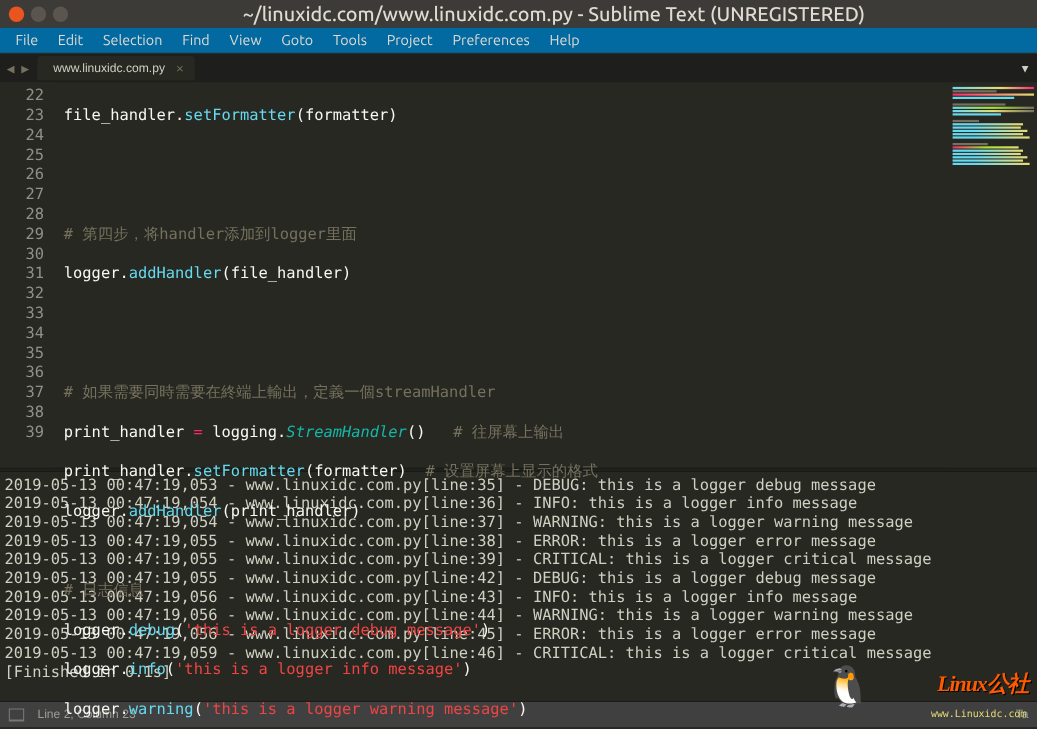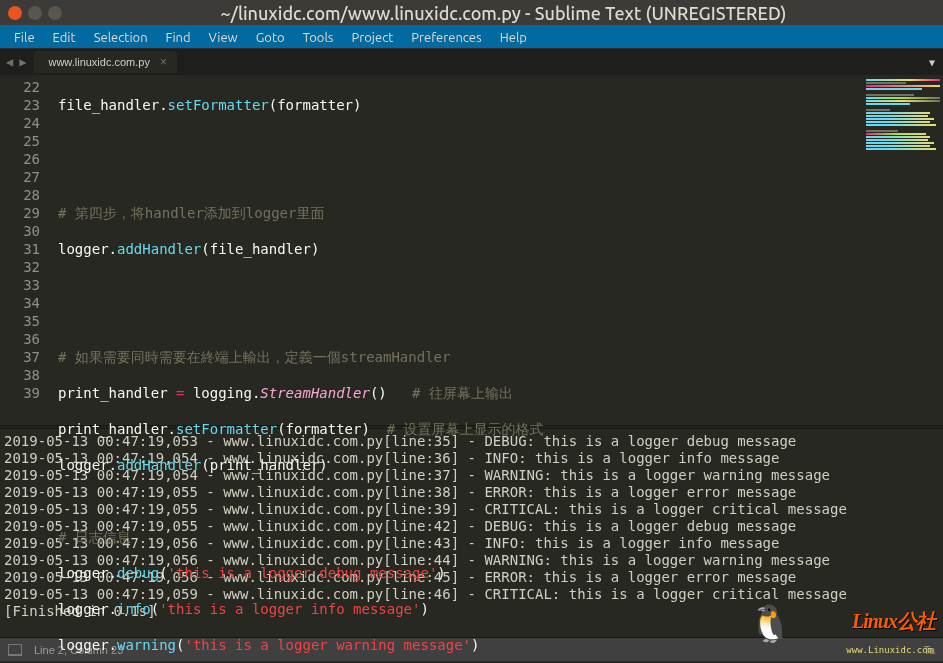"StreamHandler" .tok-class { color: #f9a8d4 -> #14b8a6 }
